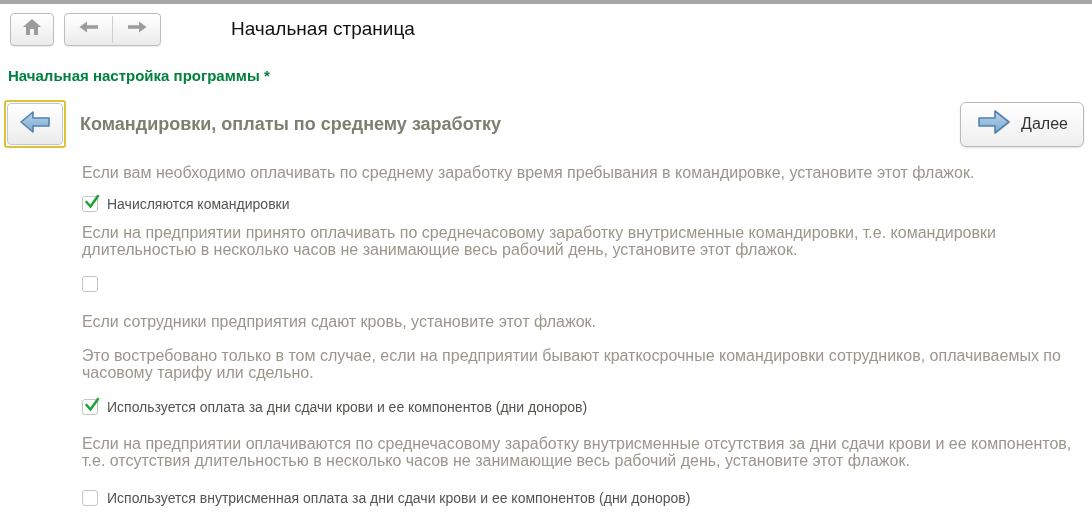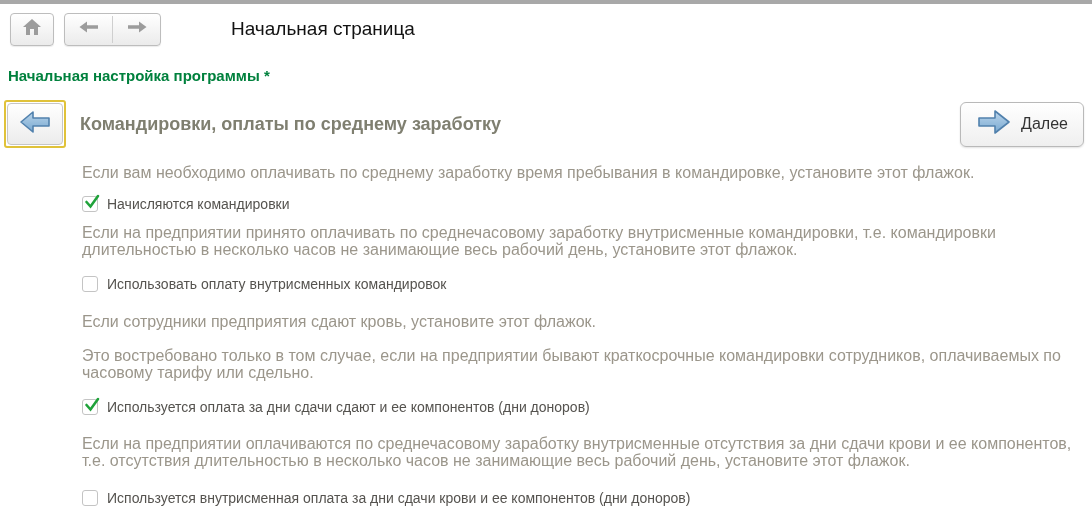"Использовать оплату внутрисменных" span.cb-label { html: <span>Использовать оплату внутрисменных командировок</span> -> none }
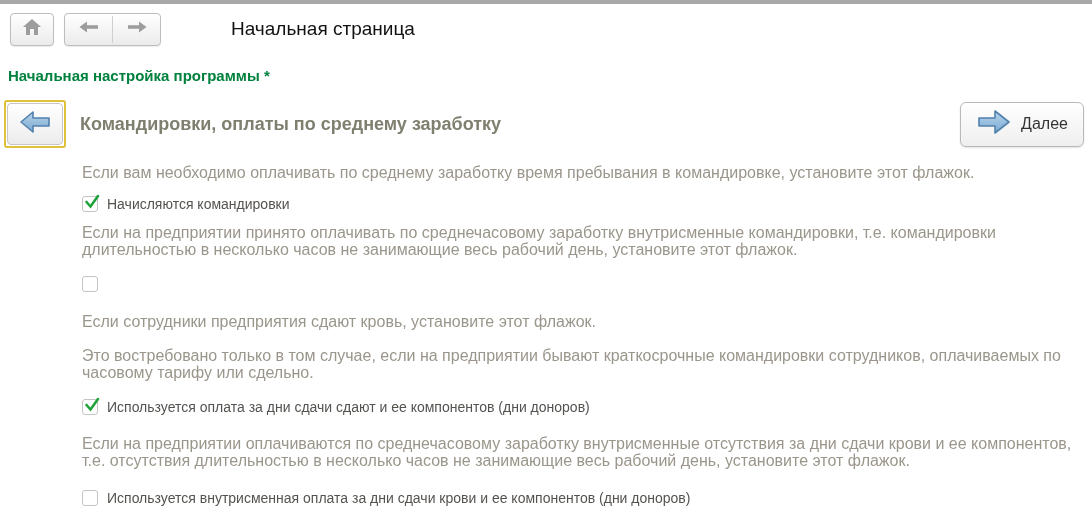"Используется оплата за дни сдачи" span.cb-label { text: сдают -> крови }
